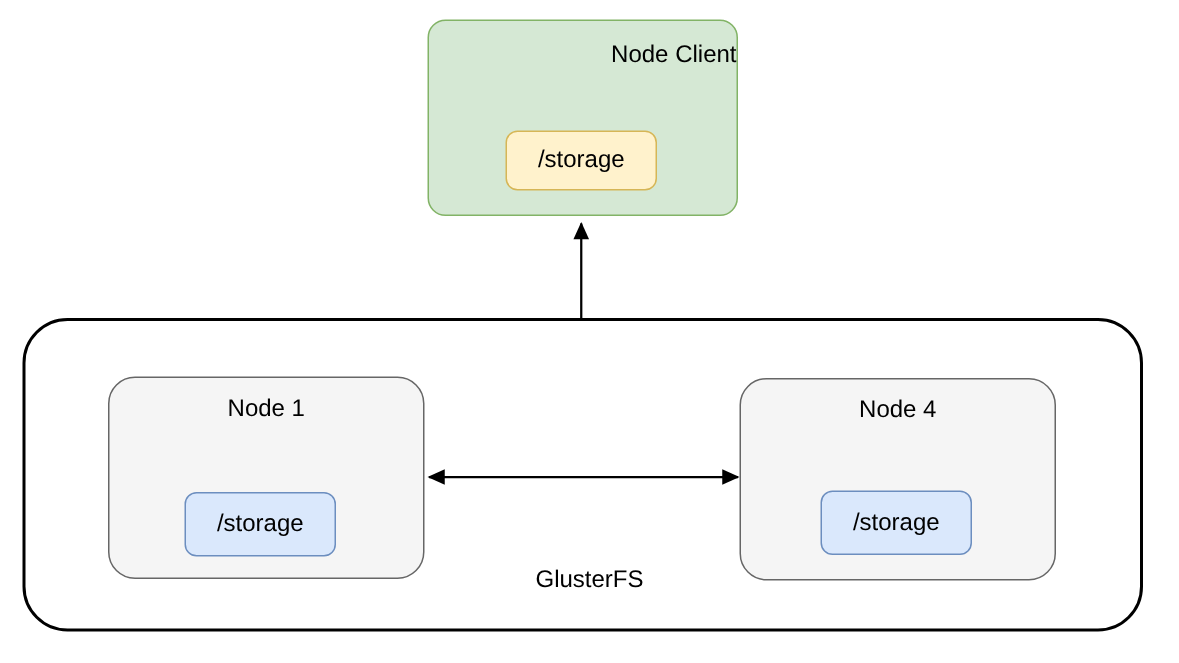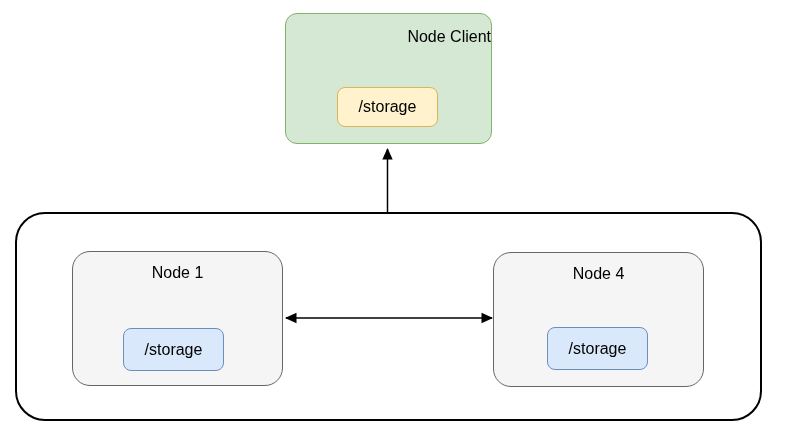"GlusterFS" div.cluster-label { html: none -> <div>GlusterFS</div> }
